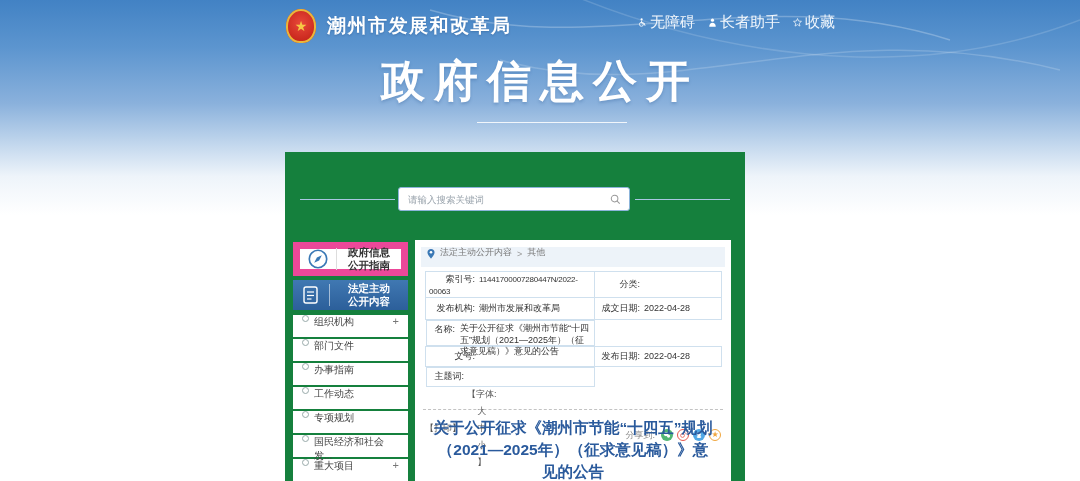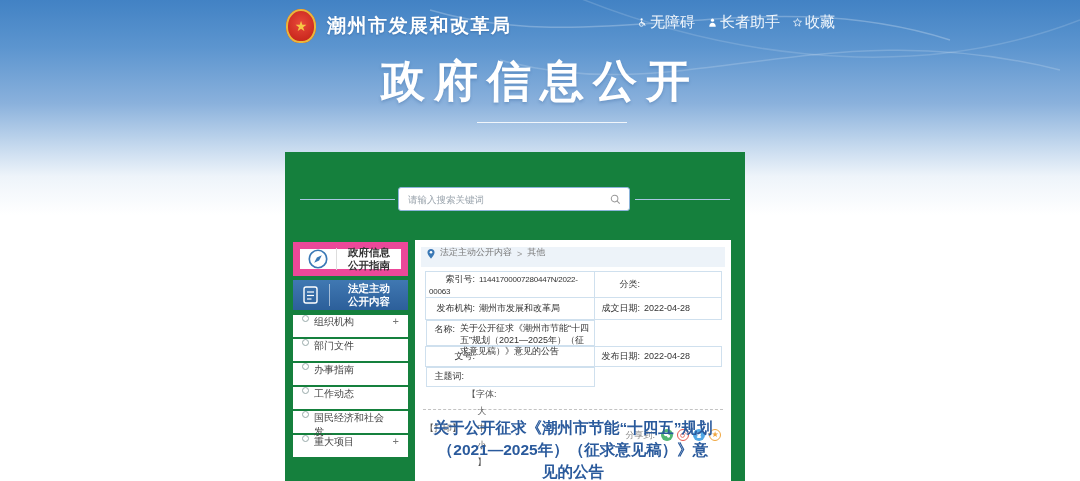"专项规划" div.menu-item { html: none -> <div> <span></span> <span>专项规划</span> <span></span> </div> }
